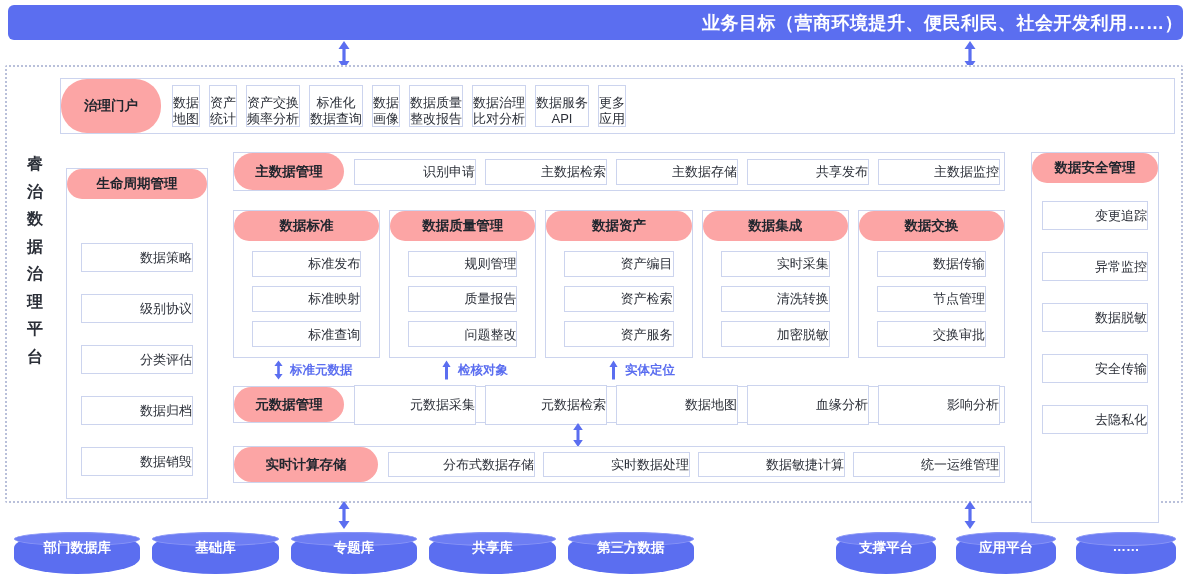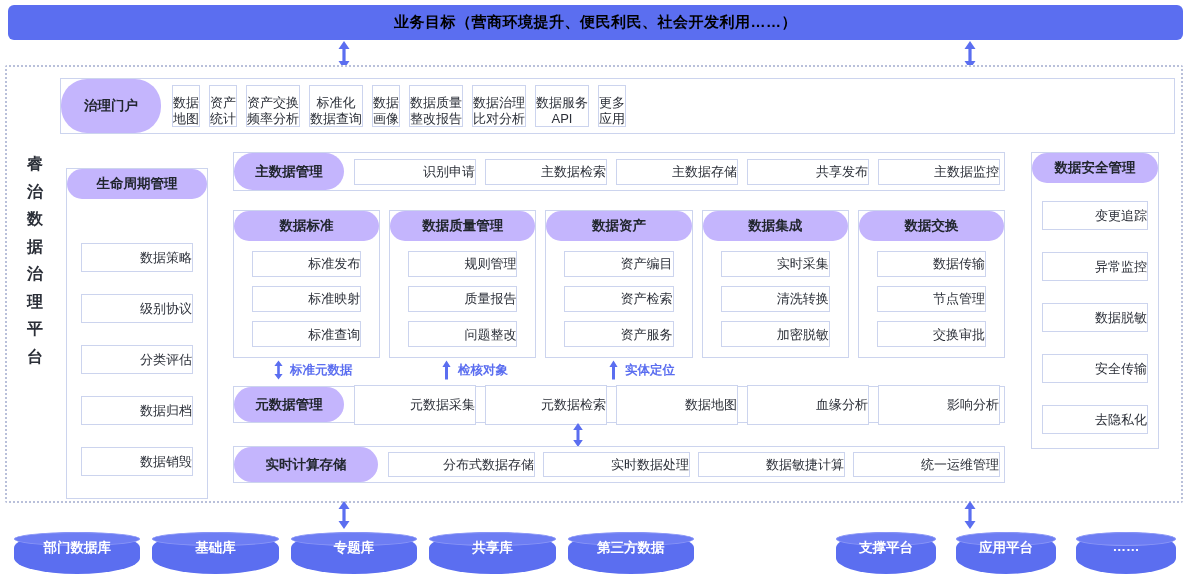"业务目标（营商环境提升、便民利民、社会开发利用……）" #goal-banner { color: #000000 -> #ffffff; font-size: 15px -> 18px; justify-content: center -> flex-end }
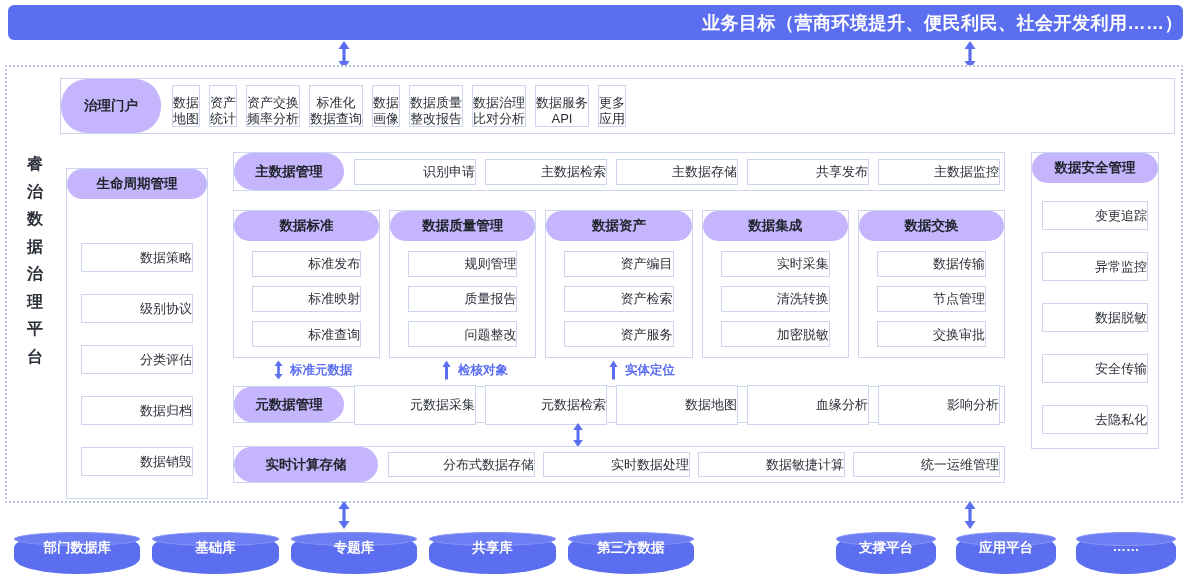"治理门户" .panel-head { background: #c4b5fd -> #fca5a5 }
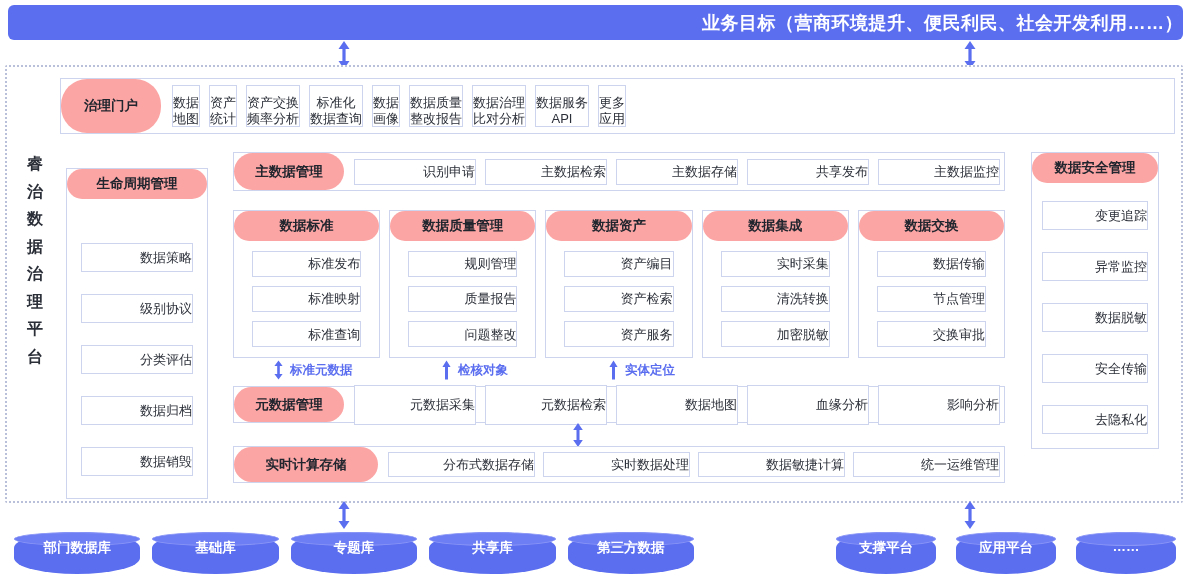"数据安全管理" #security-panel { height: 297px -> 371px }
